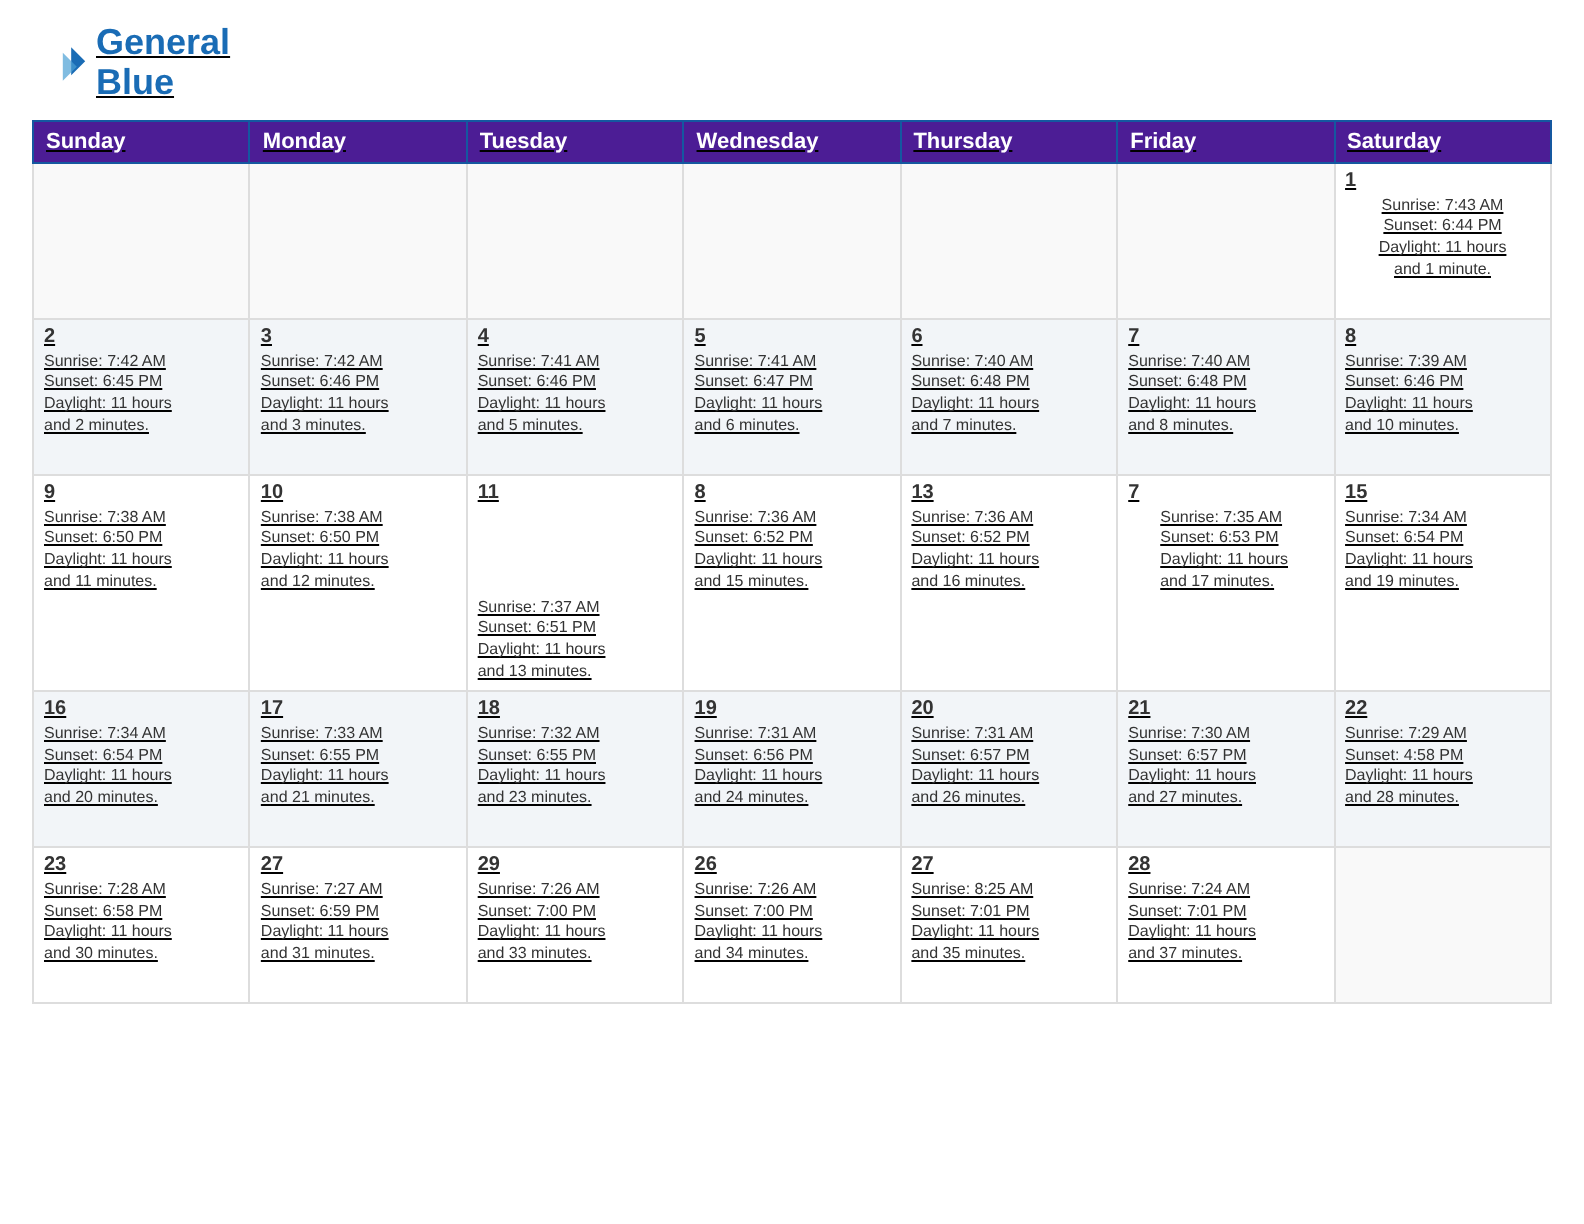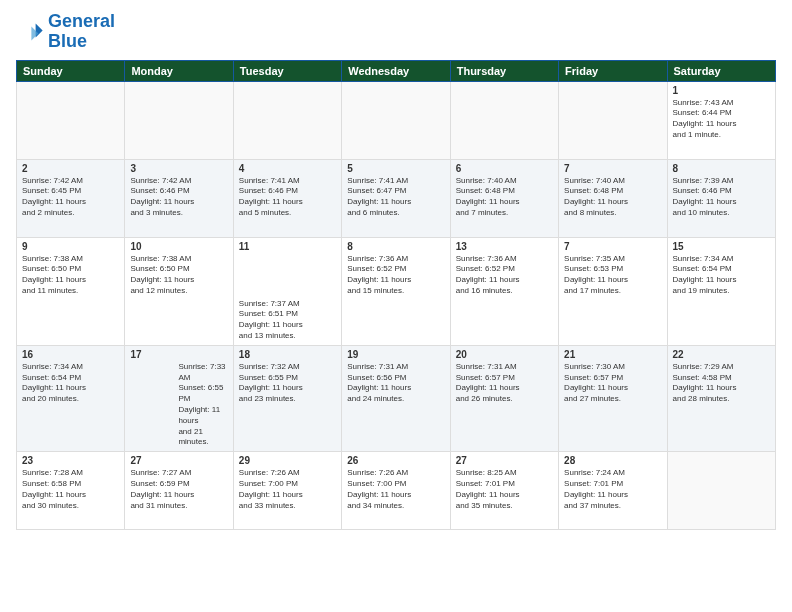"General" .page { text-decoration: none -> underline }
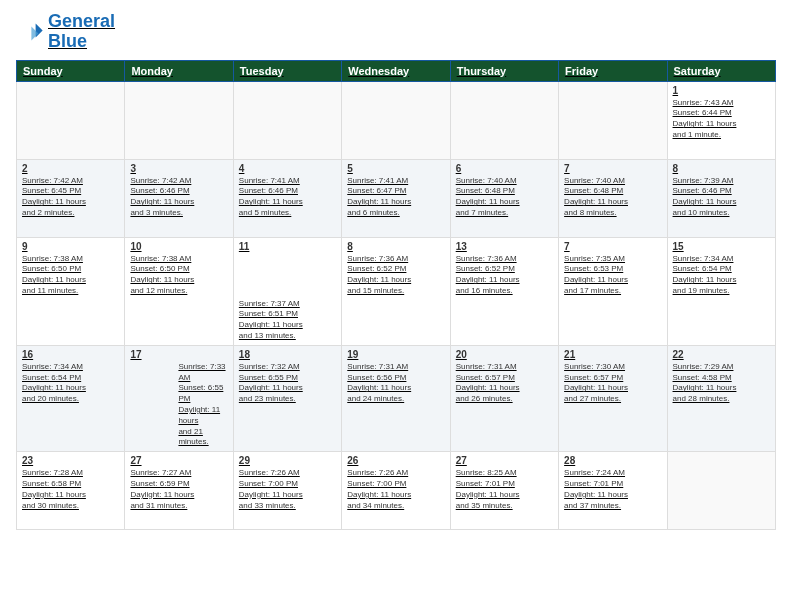"Sunday" .calendar th { background-color: #14532d -> #4c1d95 }
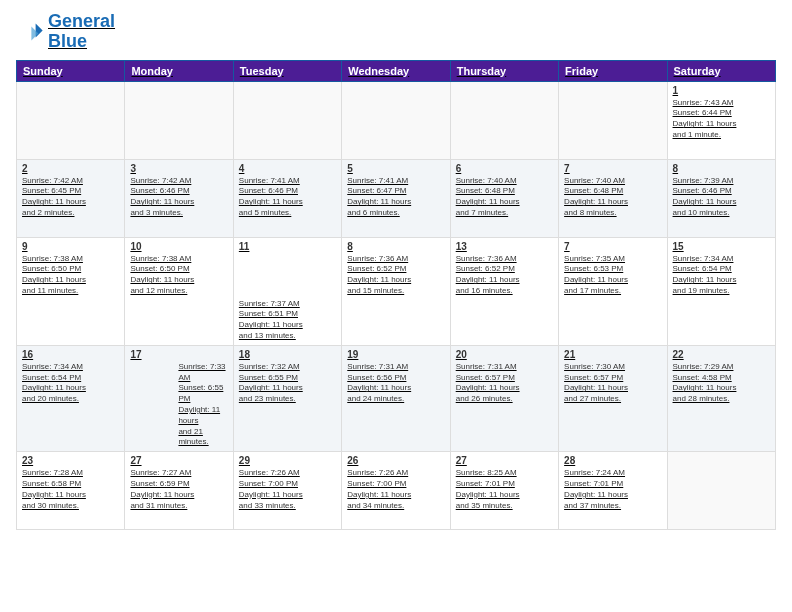"Sunrise: 7:43 AM" div.day-info { text-align: none -> center }
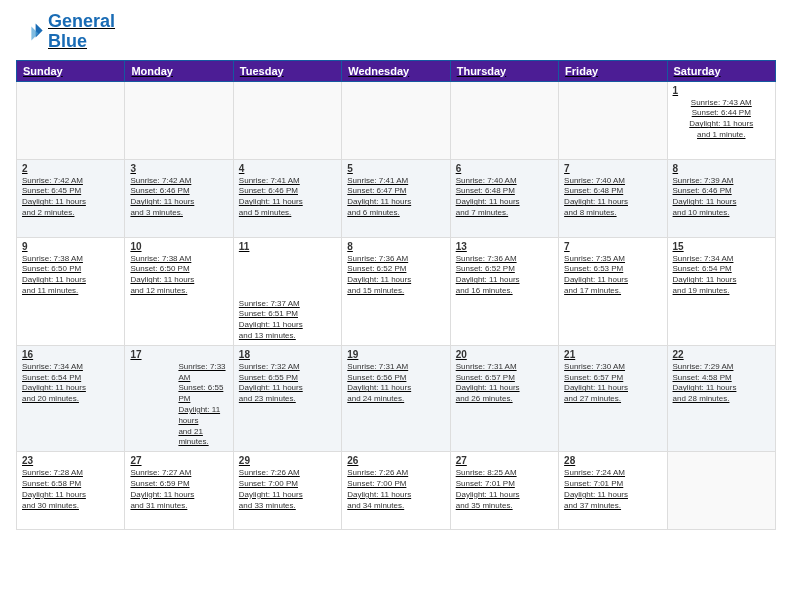"Sunrise: 7:35 AM" div.day-info { margin-left: none -> 16px }
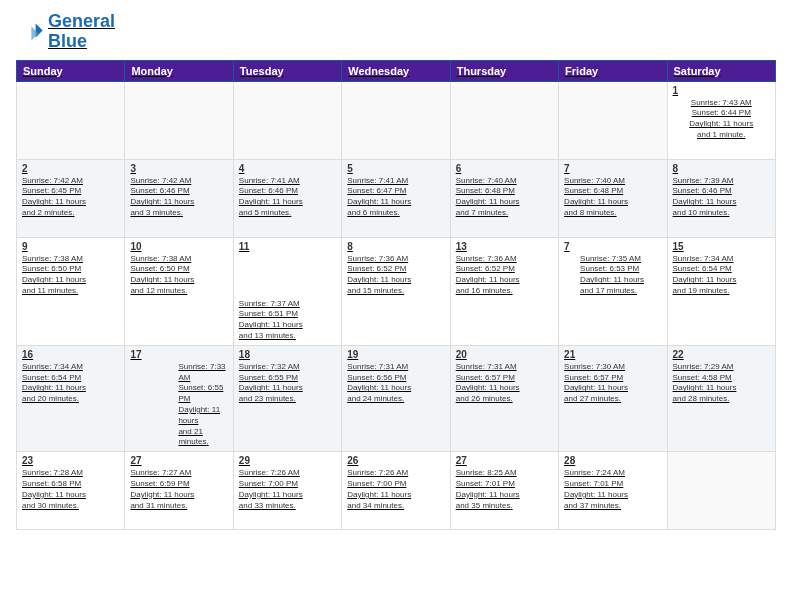"Sunrise: 7:33 AM" div.day-info { margin-left: 48px -> none }
